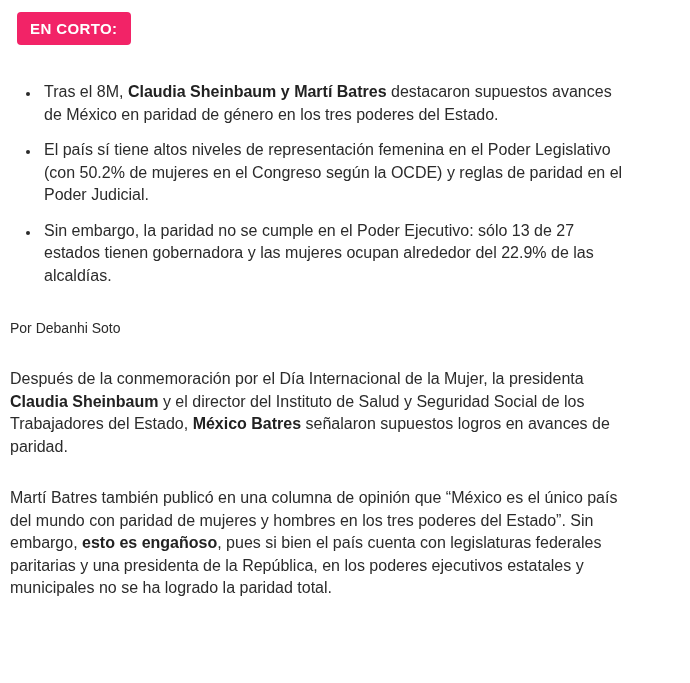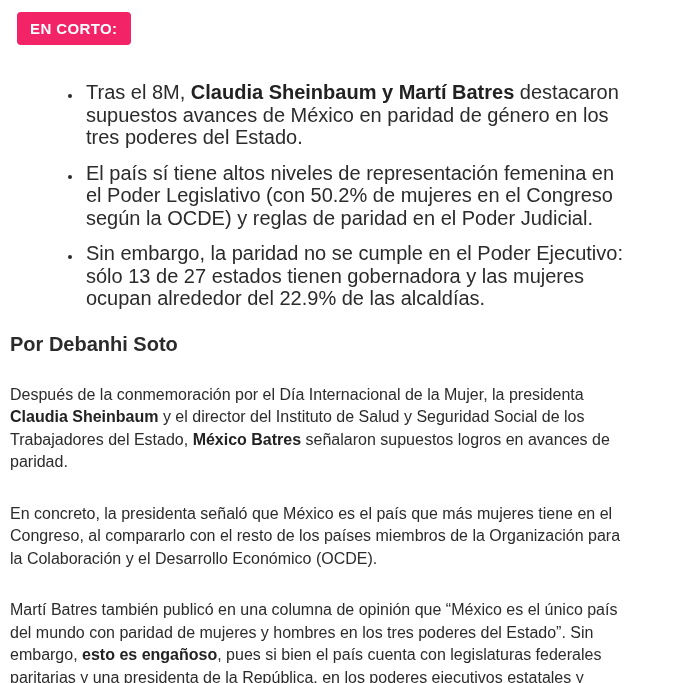"Tras el 8M, Claudia Sheinbaum" ul.bullets li { font-size: 20px -> 16px; margin-left: 42px -> none }
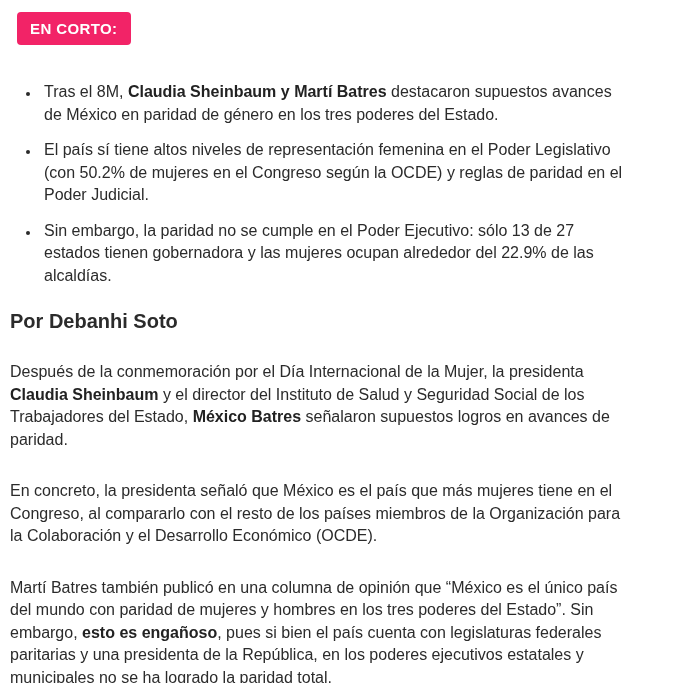"Por Debanhi Soto" .byline { font-size: 20px -> 14px; font-weight: 700 -> 400; margin: 23px 0 0 0 -> 30px 0 0 0 }
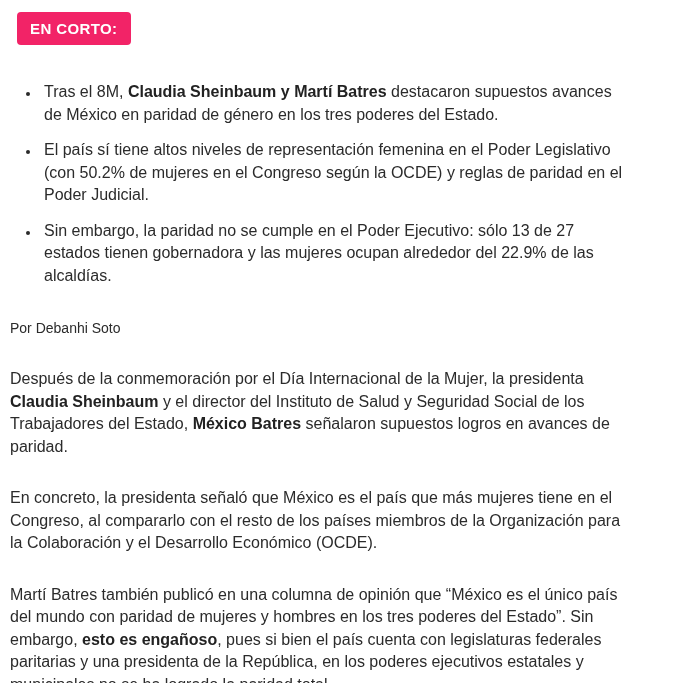"En concreto, la presidenta señaló" p.para { html: <p><span>En concreto, la presidenta señaló que México es el país que más mujeres tiene en el Congreso, al compararlo con el resto de los países miembros de la Organización para la Colaboración y el Desarrollo Económico (OCDE).</span></p> -> none }
